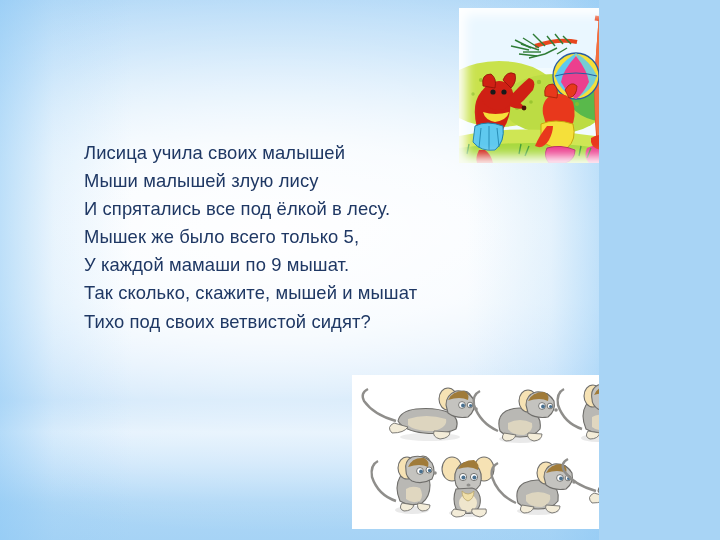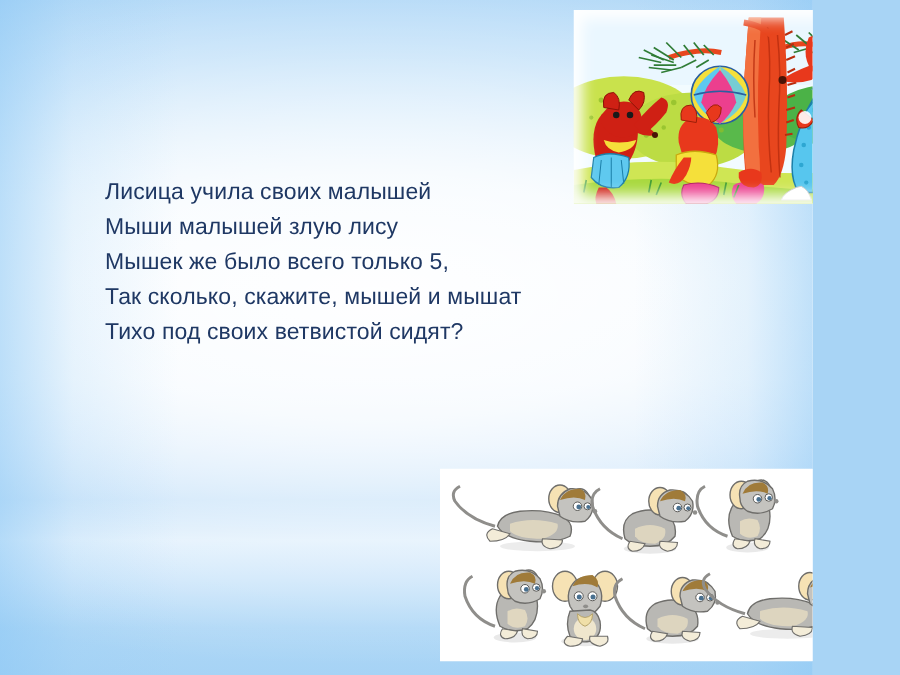"Лисица учила своих малышей" #slide { width: 650px -> 599px }
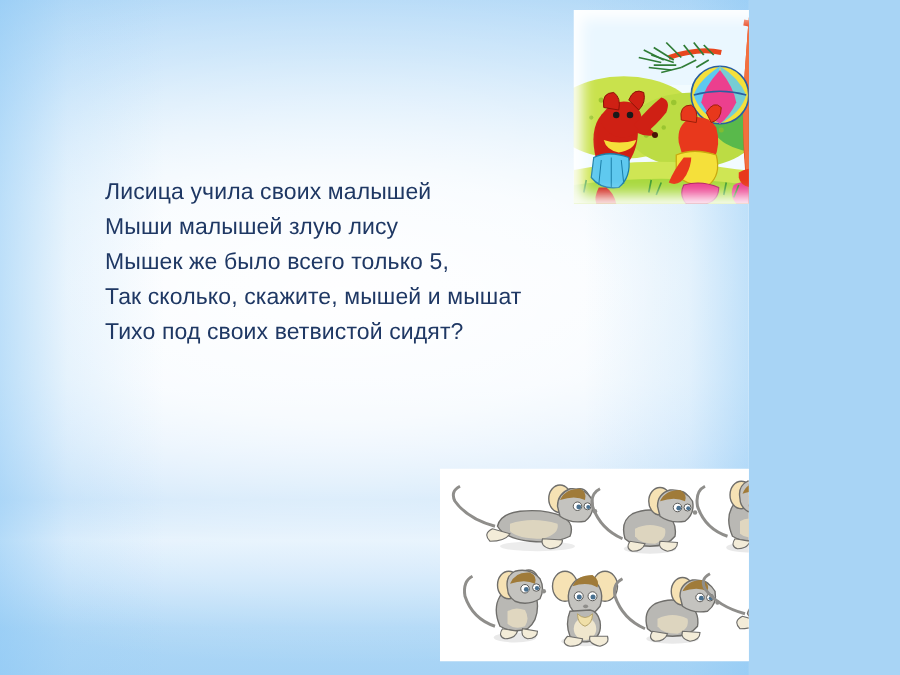"И спрятались все под ёлкой" div.poem-line { html: none -> <div>И спрятались все под ёлкой в лесу.</div> }
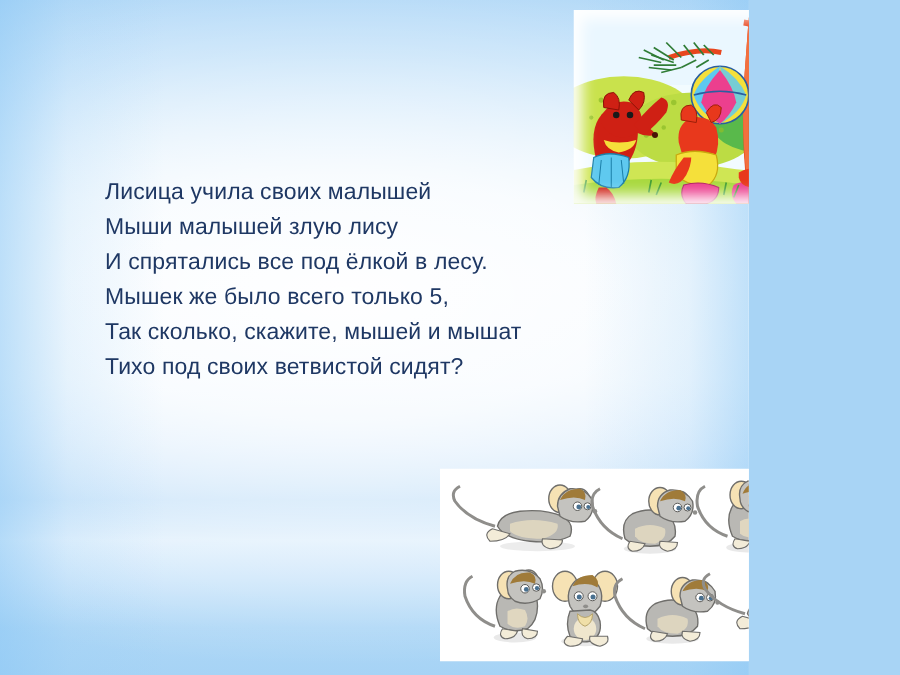"У каждой мамаши по 9" div.poem-line { html: none -> <div>У каждой мамаши по 9 мышат.</div> }
